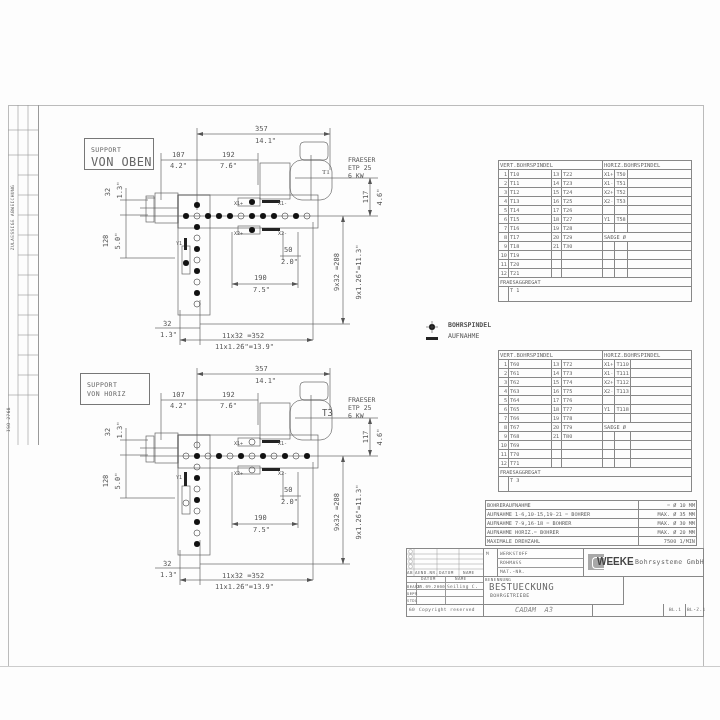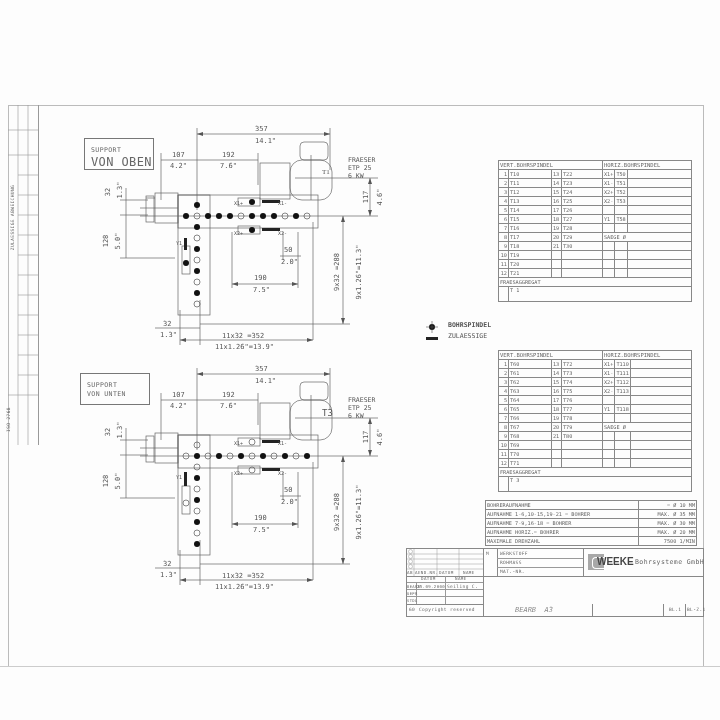"ZULAESSIGE" div.abs { text: ZULAESSIGE -> AUFNAHME }
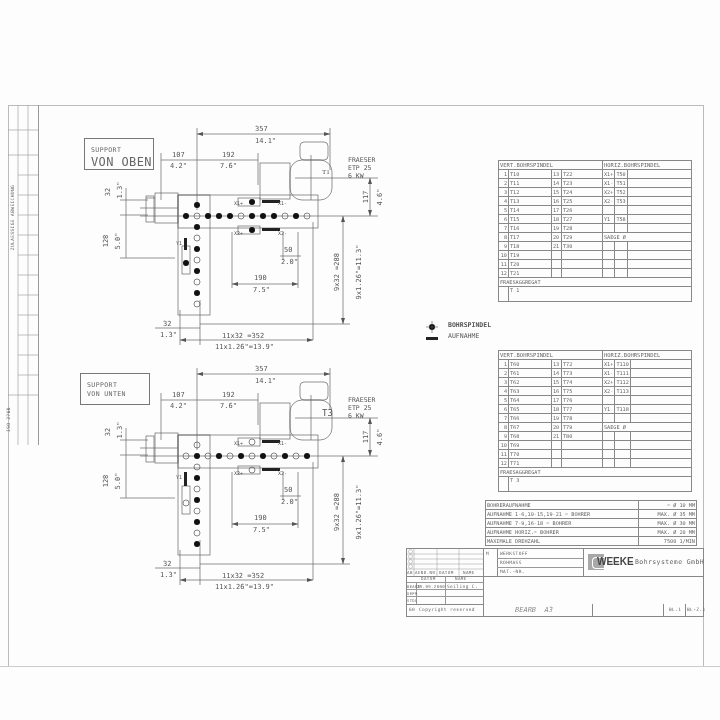"VON UNTEN" div.t { text: UNTEN -> HORIZ }
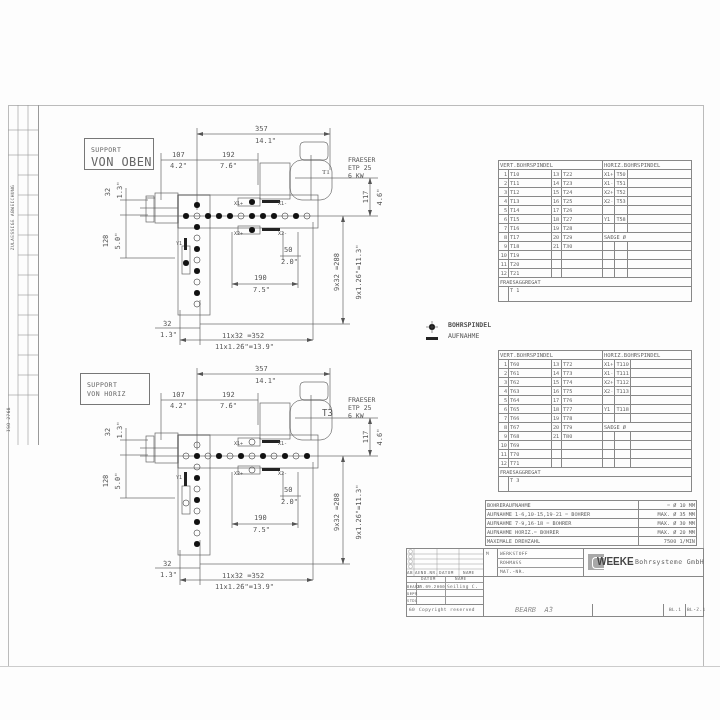"BESTUECKUNG" div.abs { html: none -> <div> <div>BENENNUNG</div> <div>BESTUECKUNG</div> <div>BOHRGETRIEBE</div> </div> }
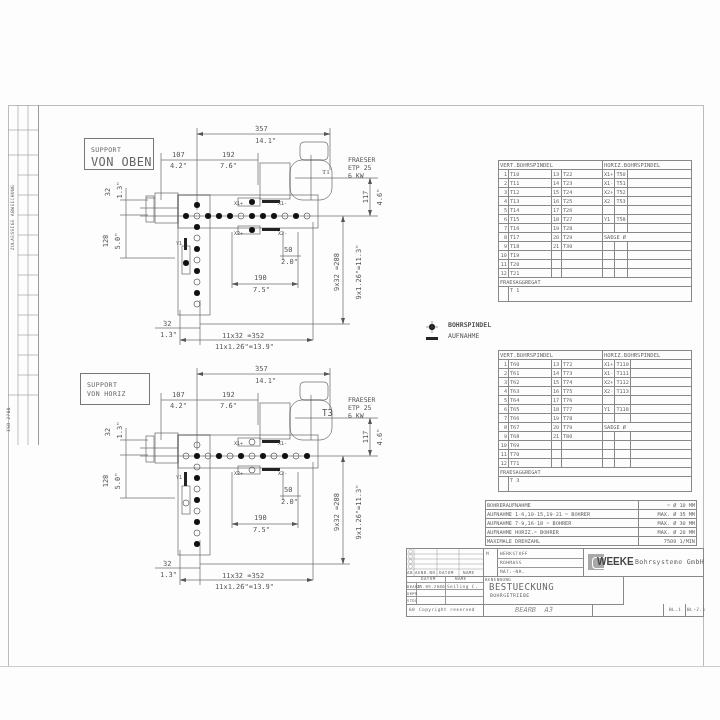"BEARB A3" div.abs { text: BEARB -> CADAM }
